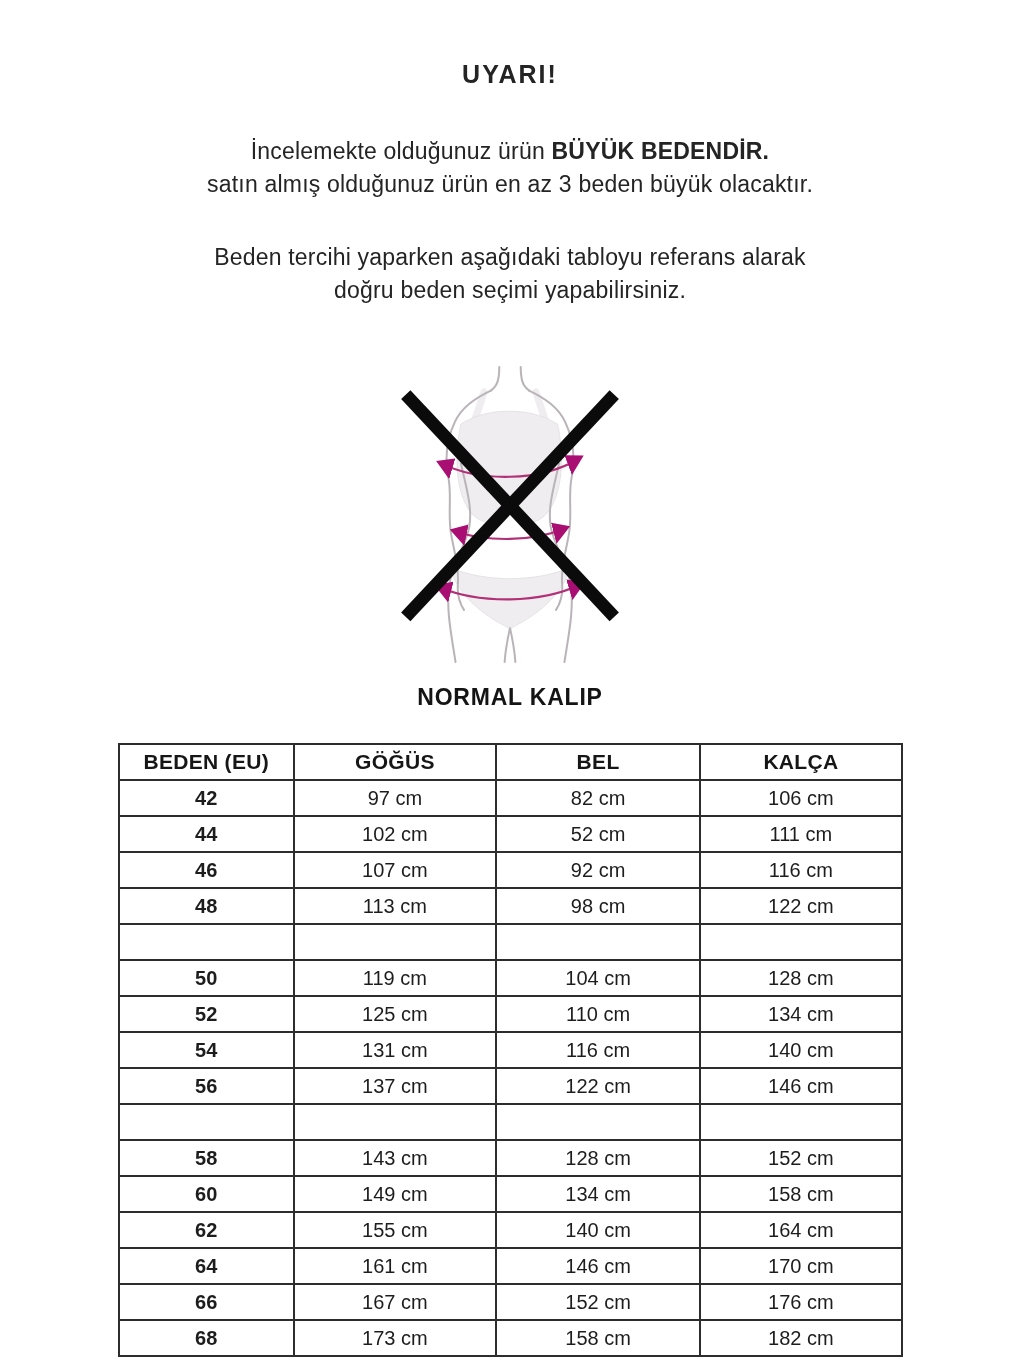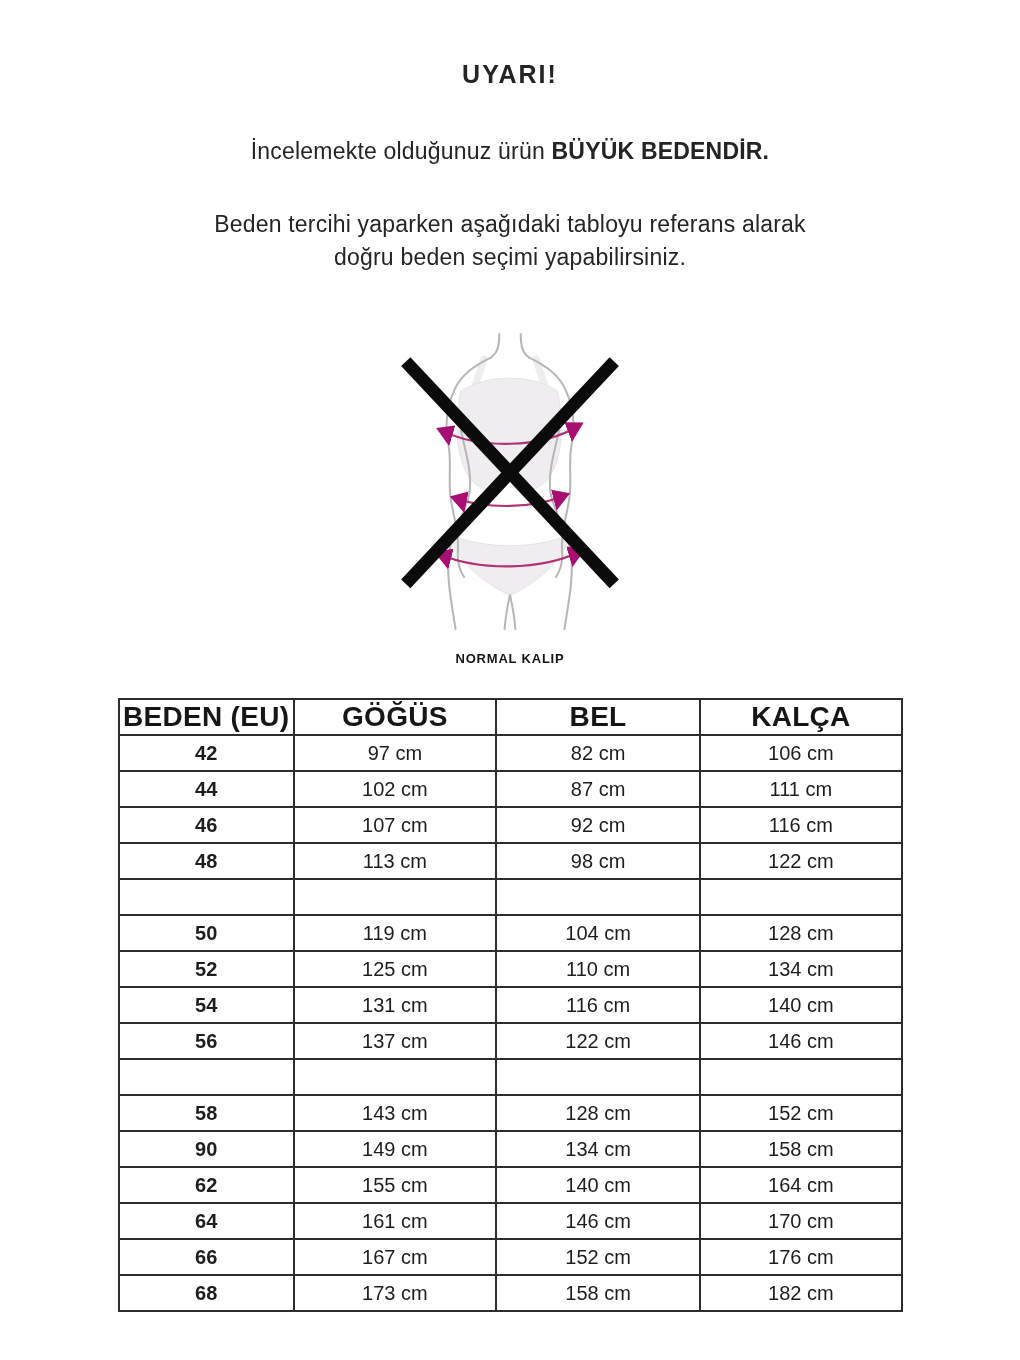"satın almış olduğunuz ürün en" div { html: none -> <div>satın almış olduğunuz ürün en az 3 beden büyük olacaktır.</div> }
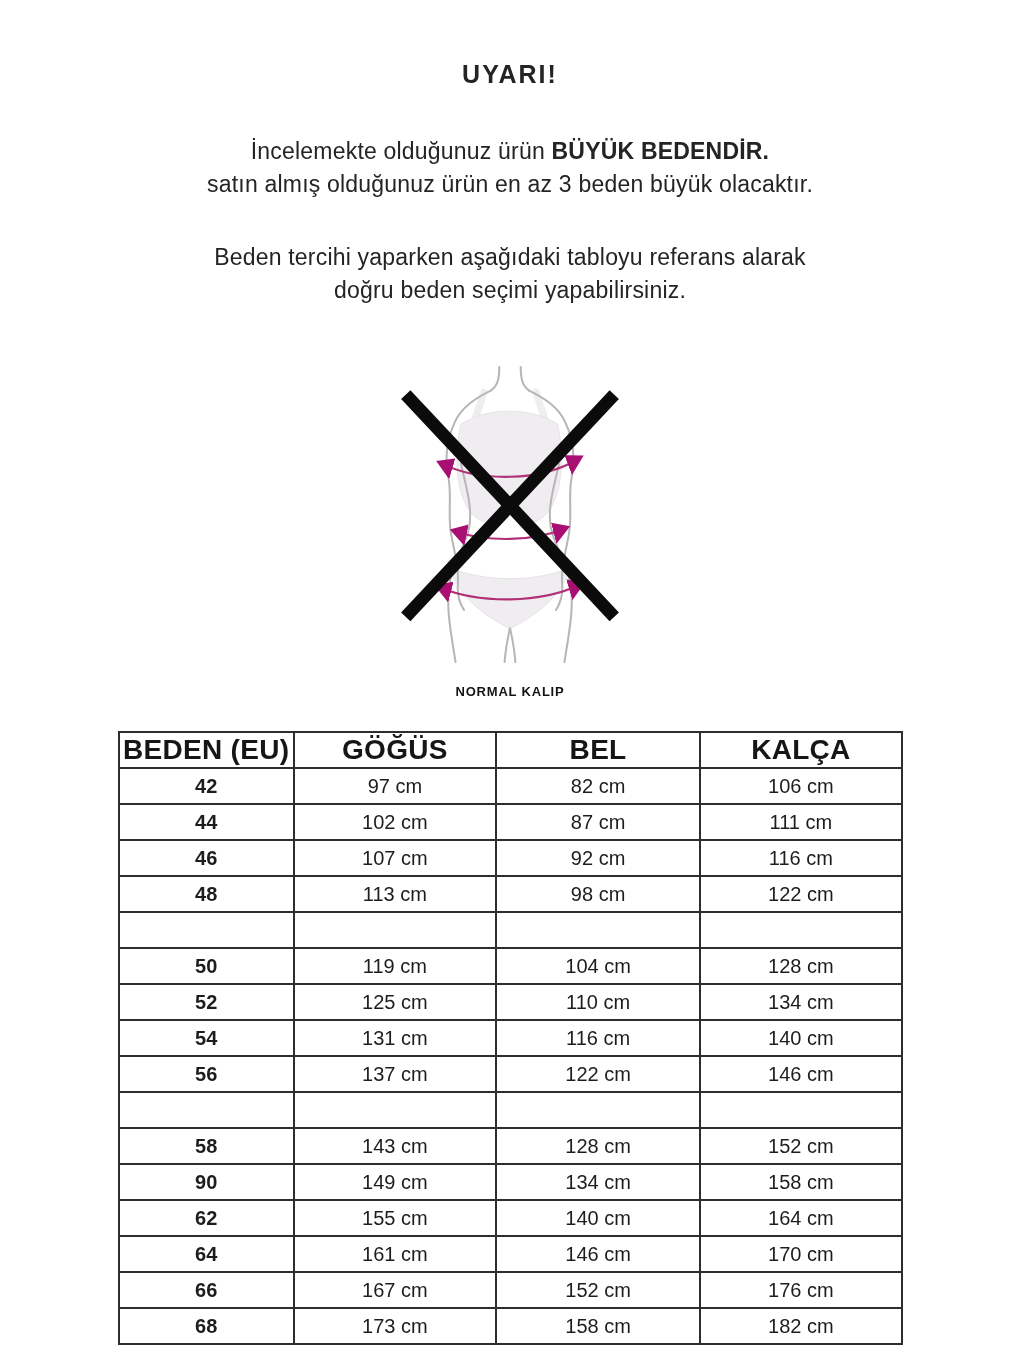"NORMAL KALIP" .fig-label { font-size: 13px -> 23px }
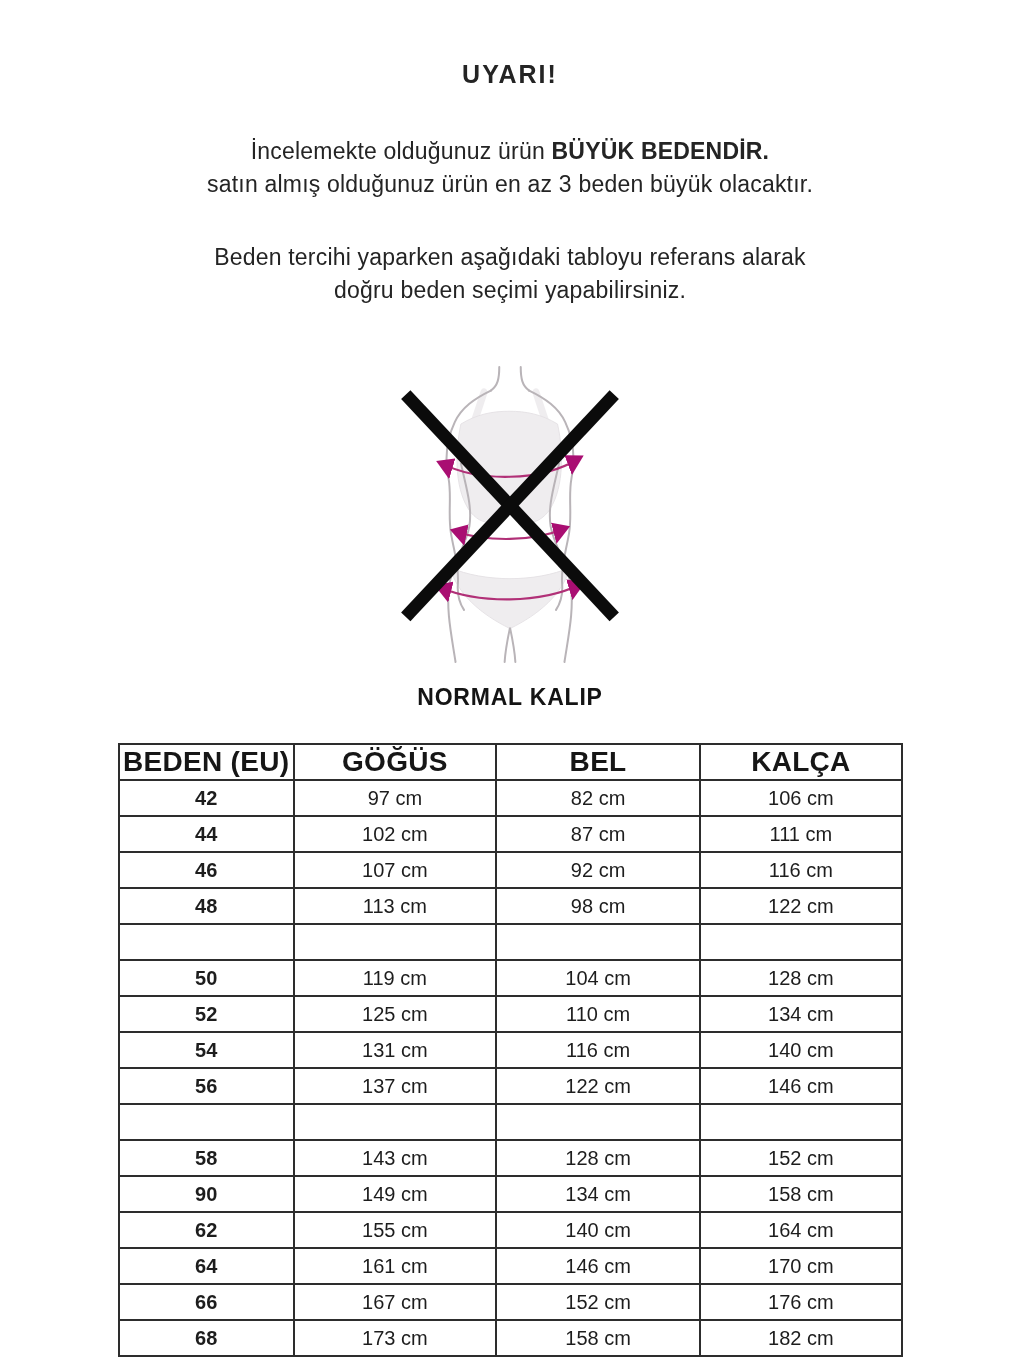"BEDEN (EU)" .size-table th { font-size: 28px -> 21px }
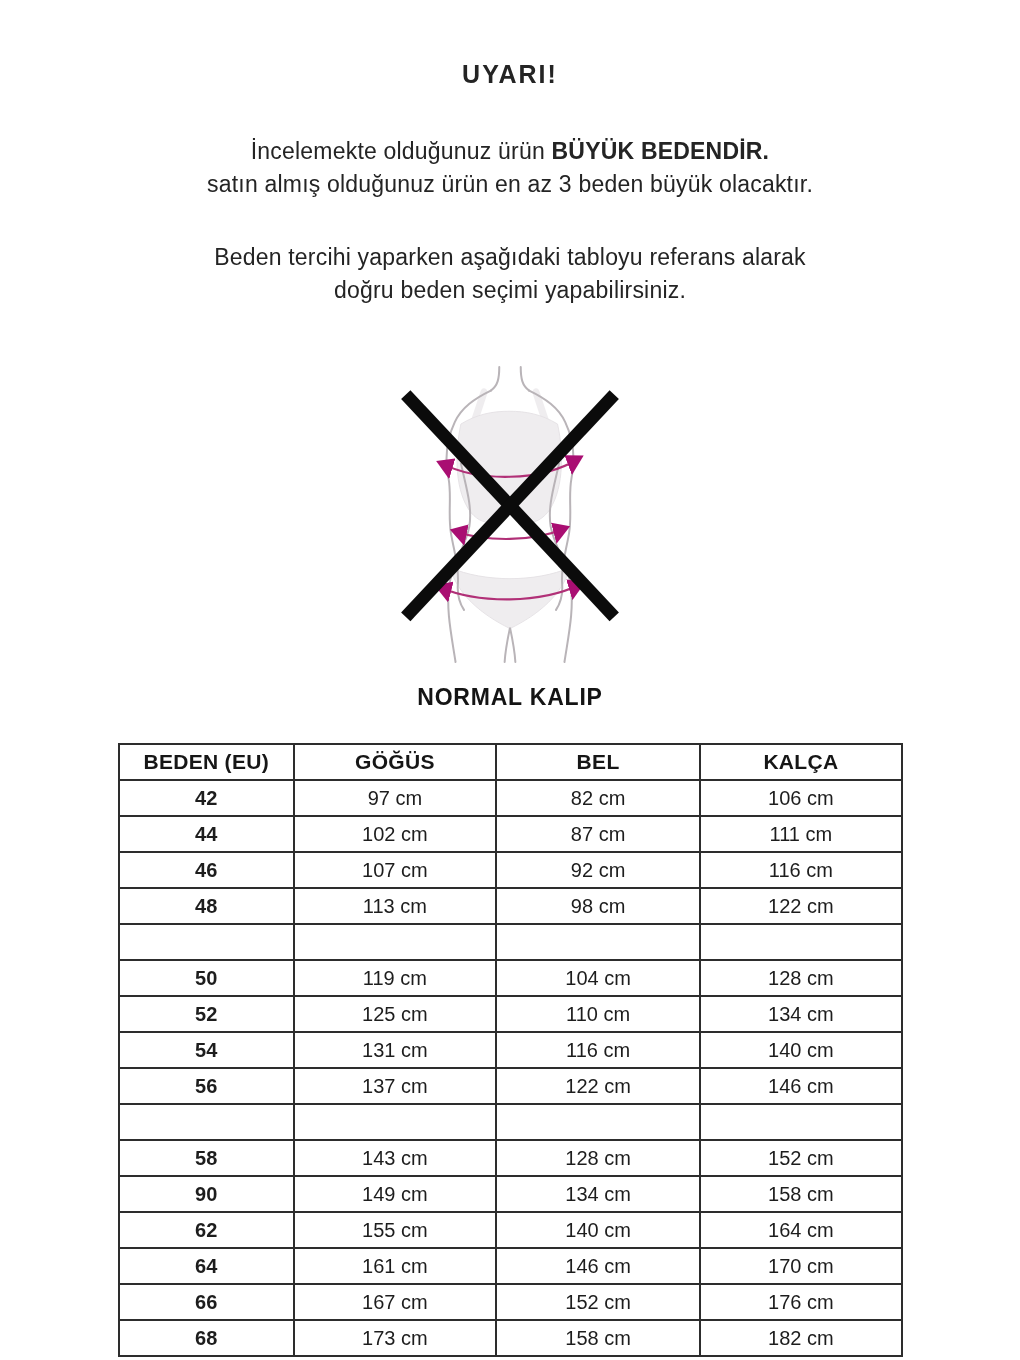"87 cm" td { text: 87 -> 52 }
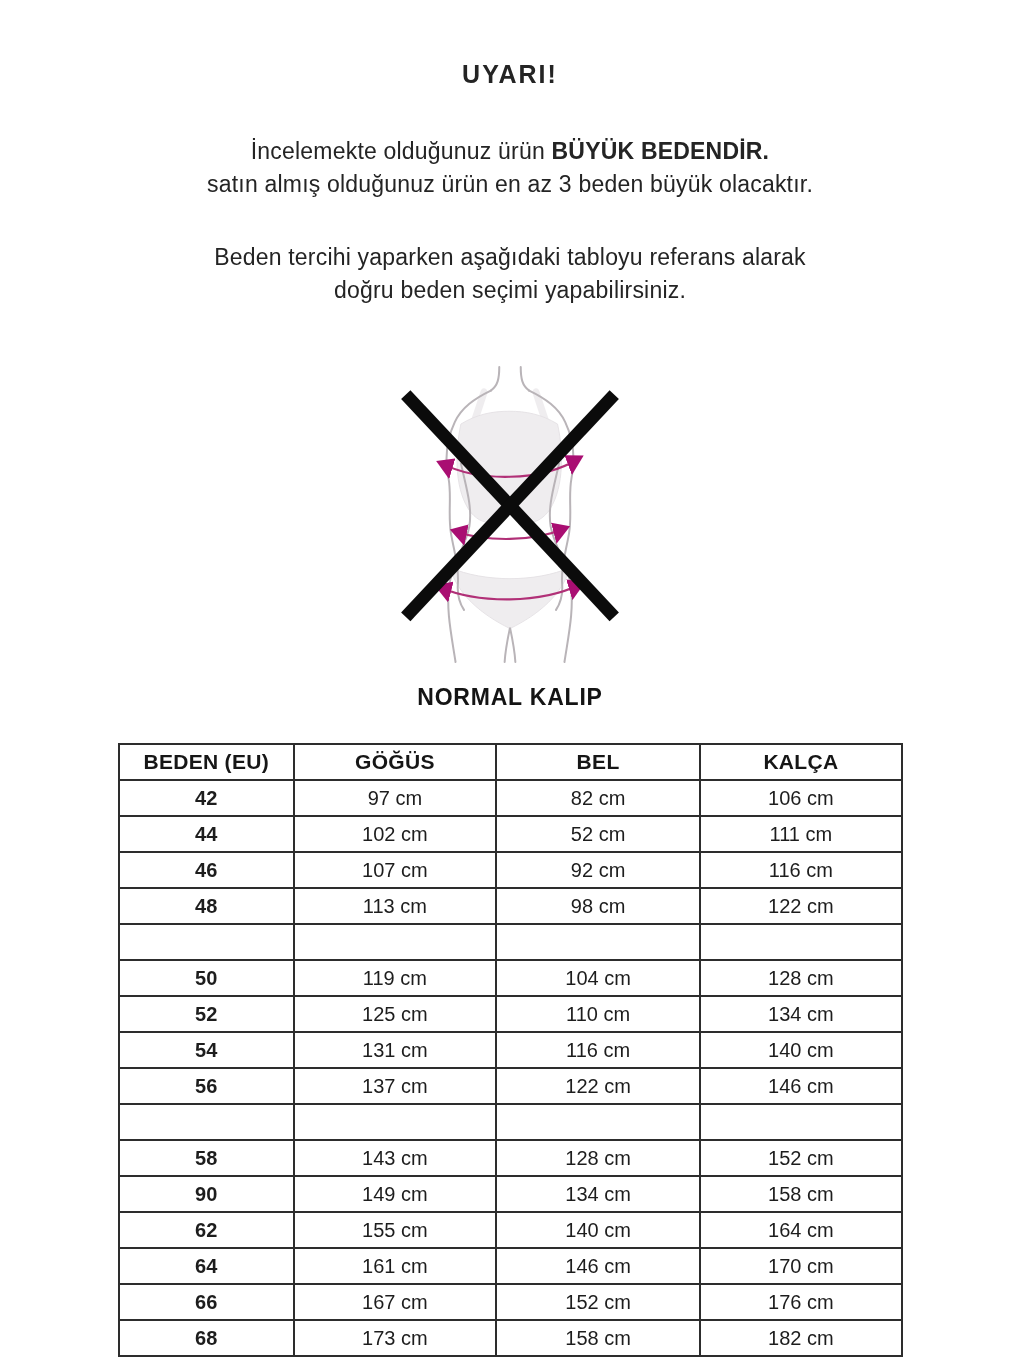"90" td.size-col { text: 90 -> 60 }
